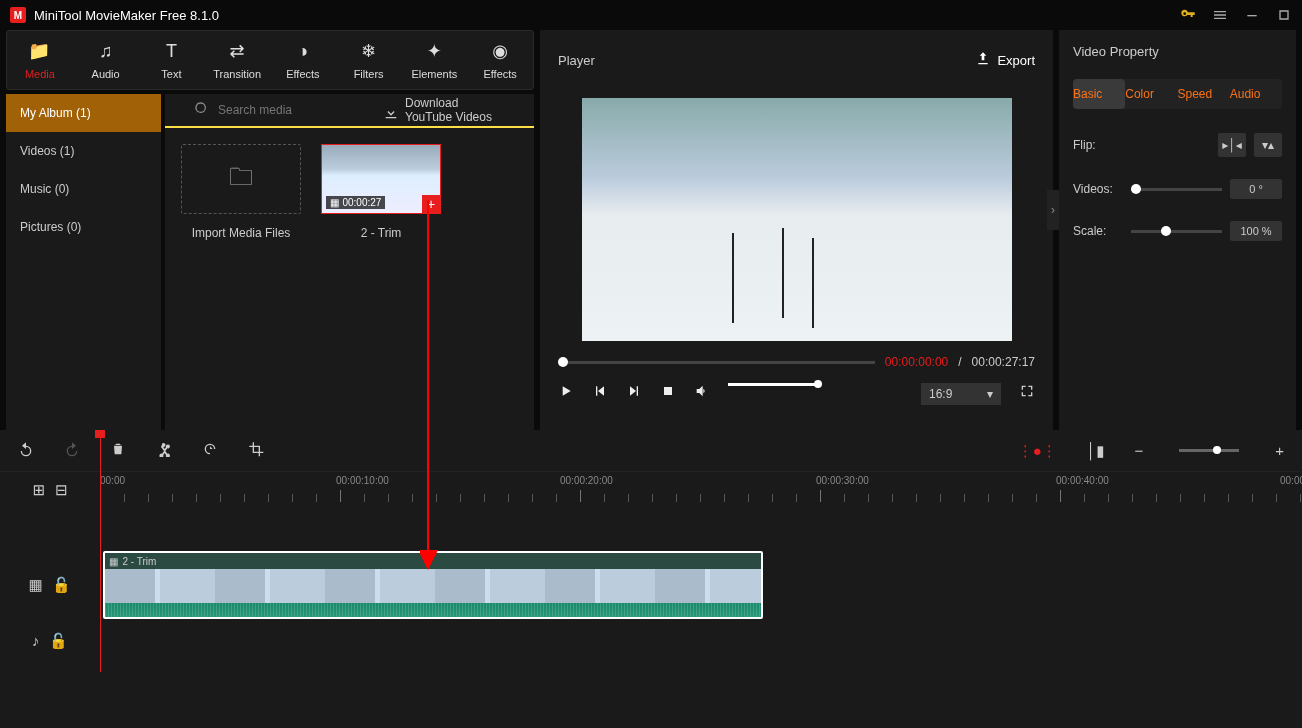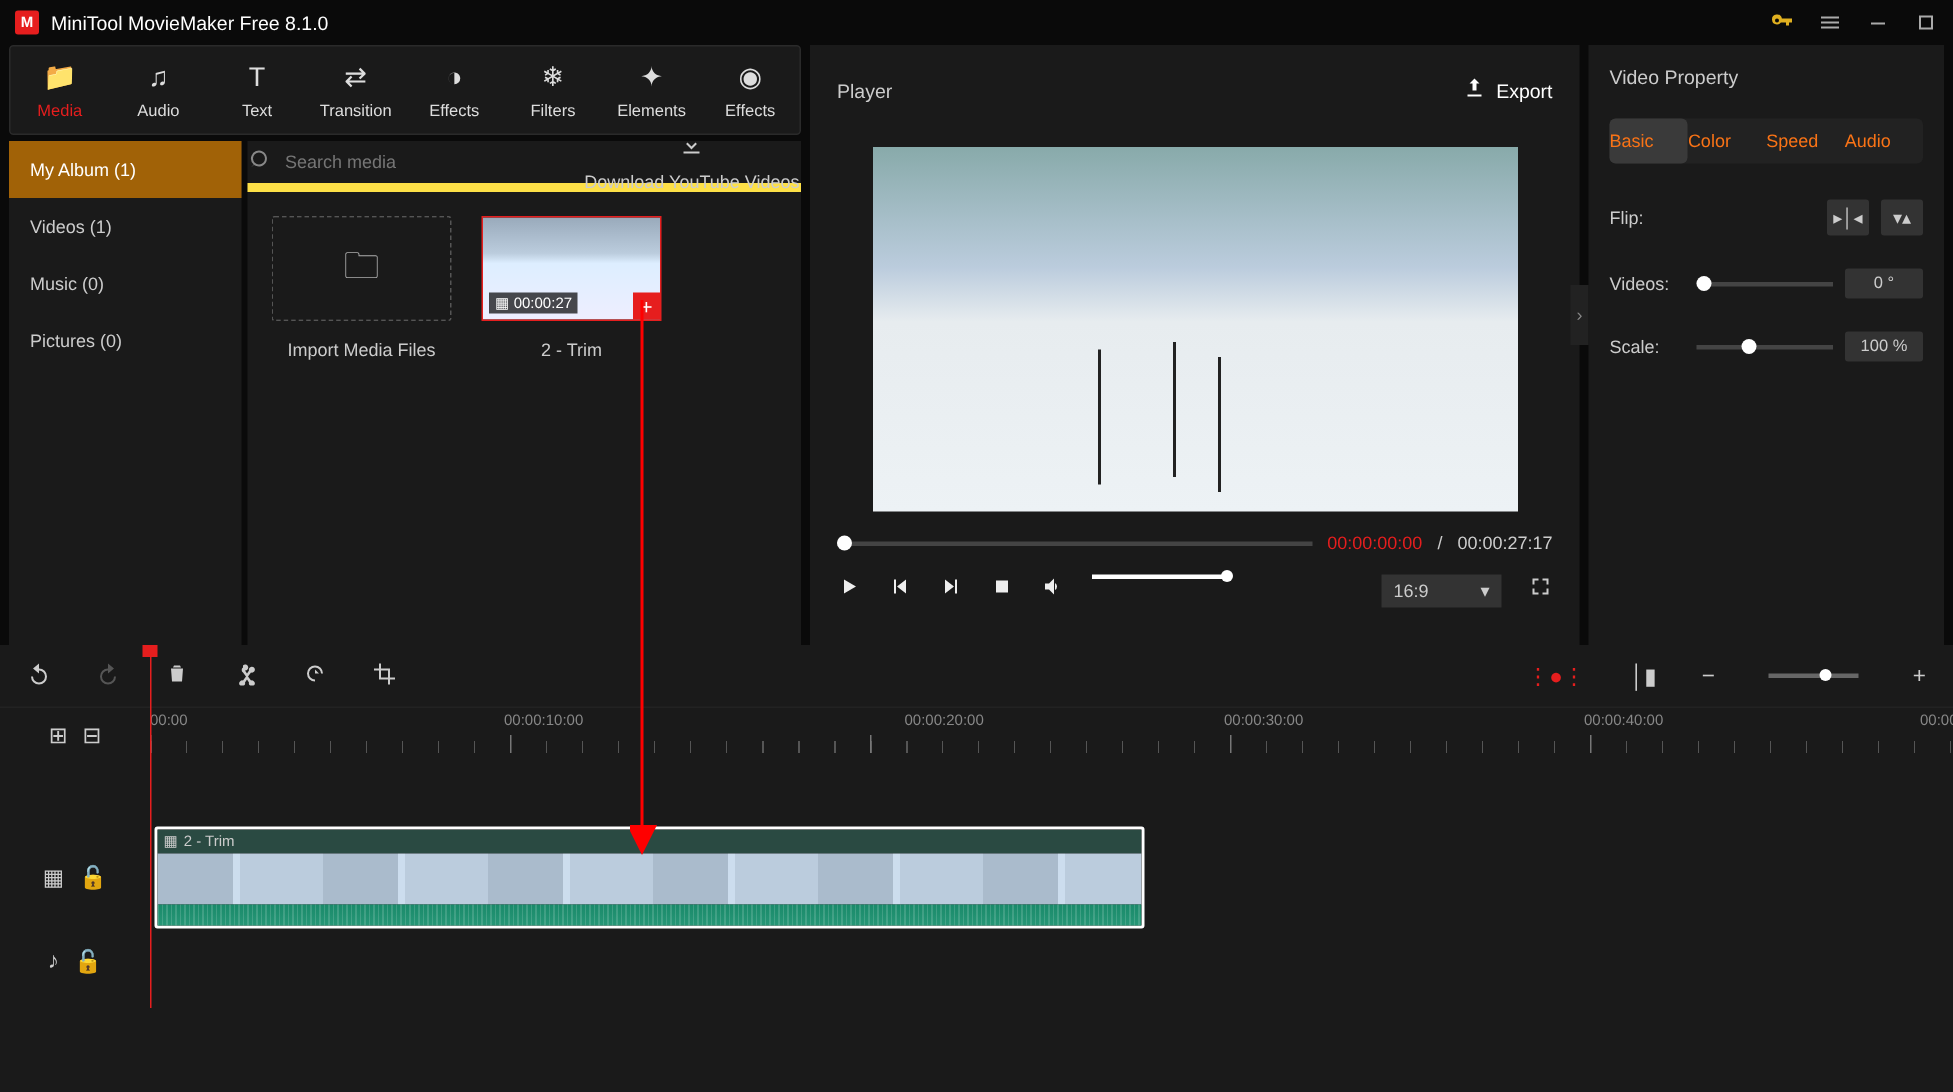"Search media" .media-header { border-bottom: 6px solid #fde047 -> 2px solid #fde047; padding: 0 1px -> 0 29px }
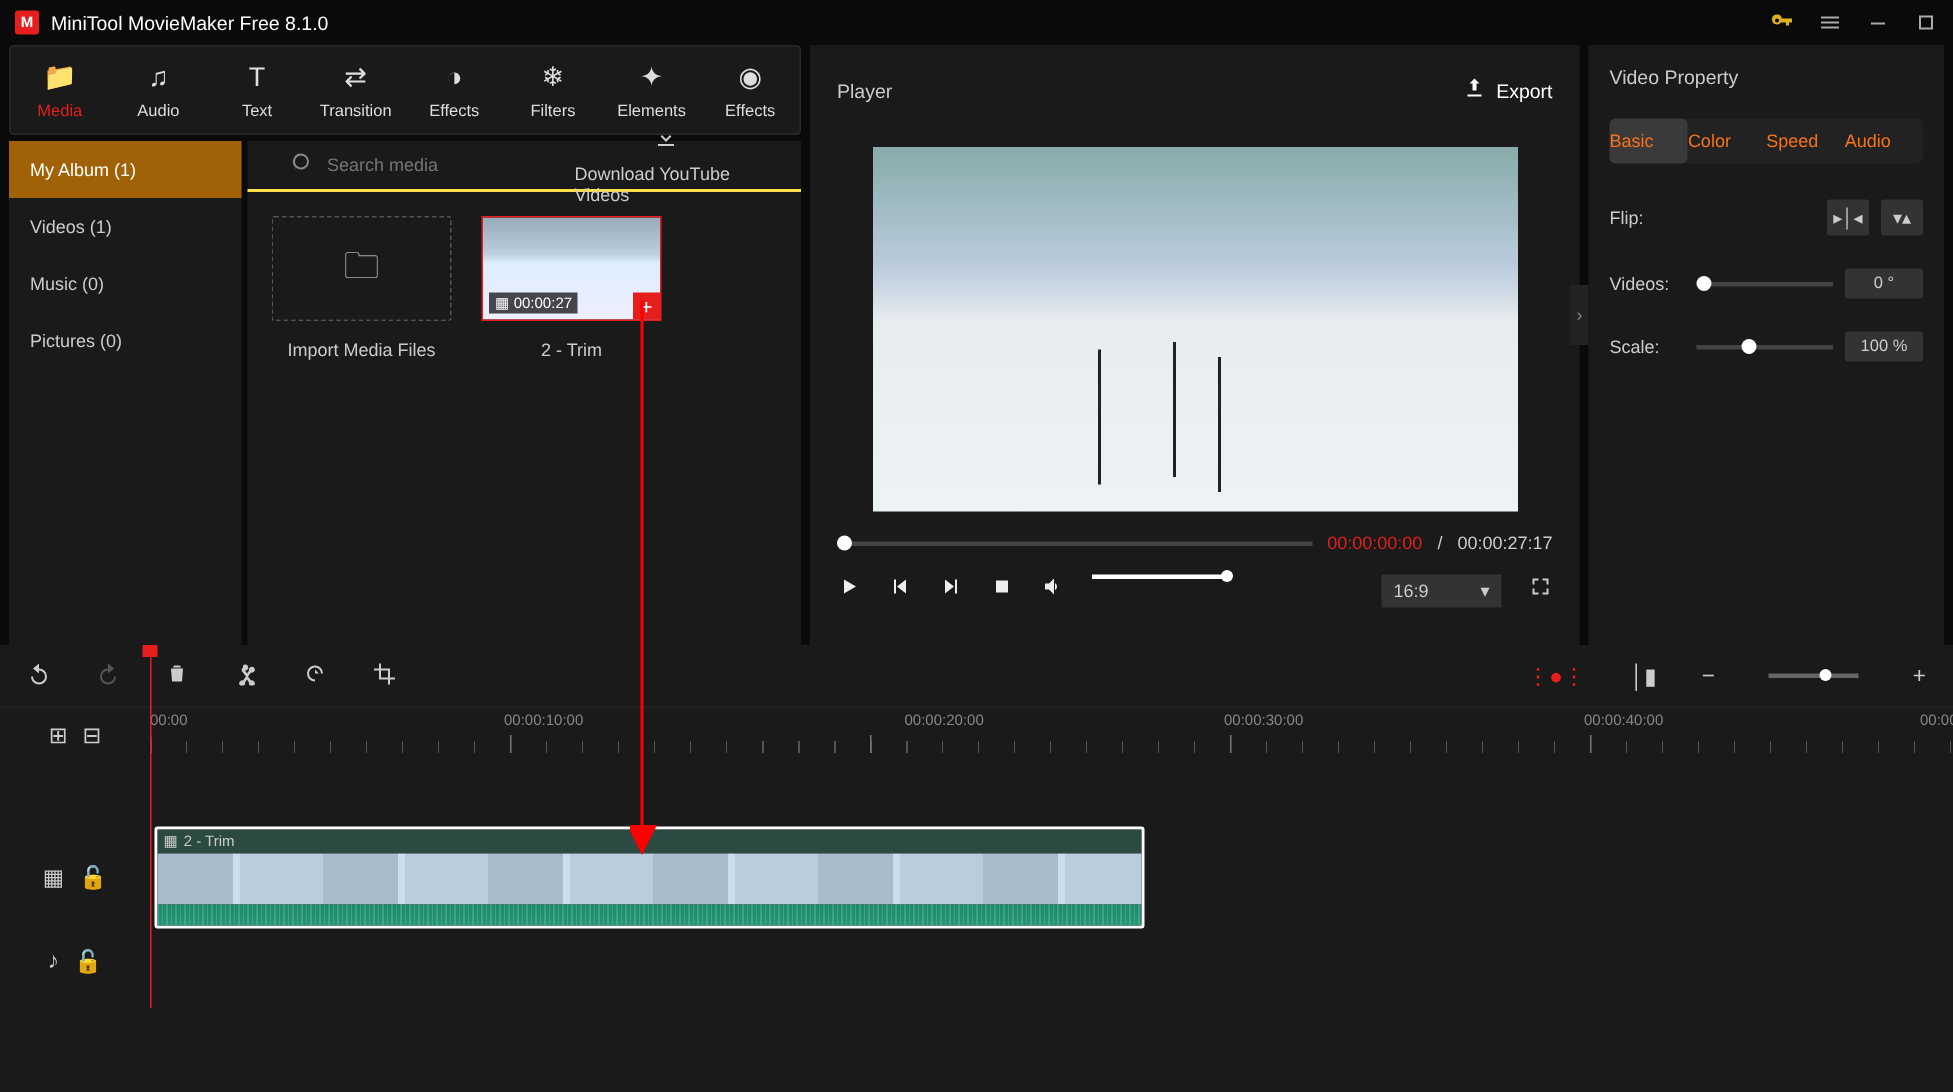"Download YouTube Videos" .dl-link { align-items: center -> flex-end; flex-direction: column -> none }
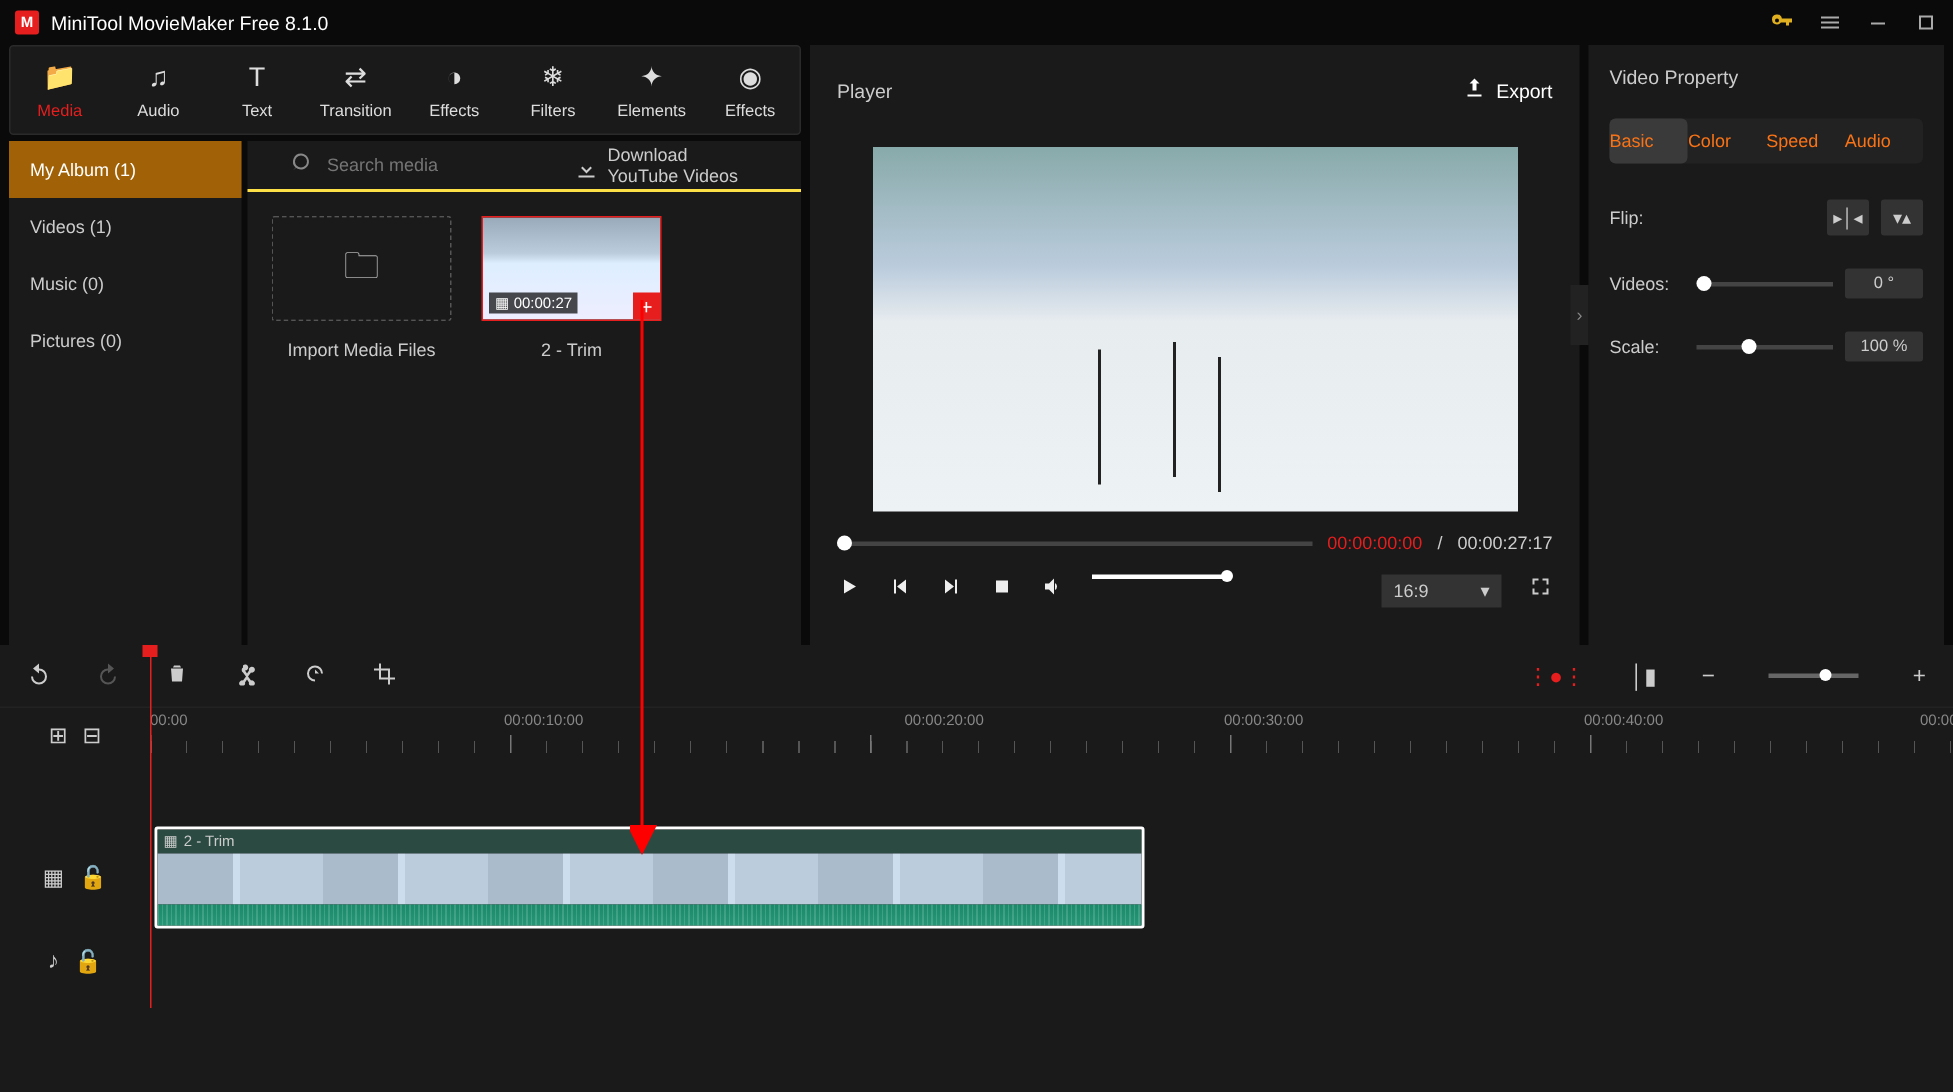"00:00:20:00" span.ruler-lbl { left: 503px -> 460px }
